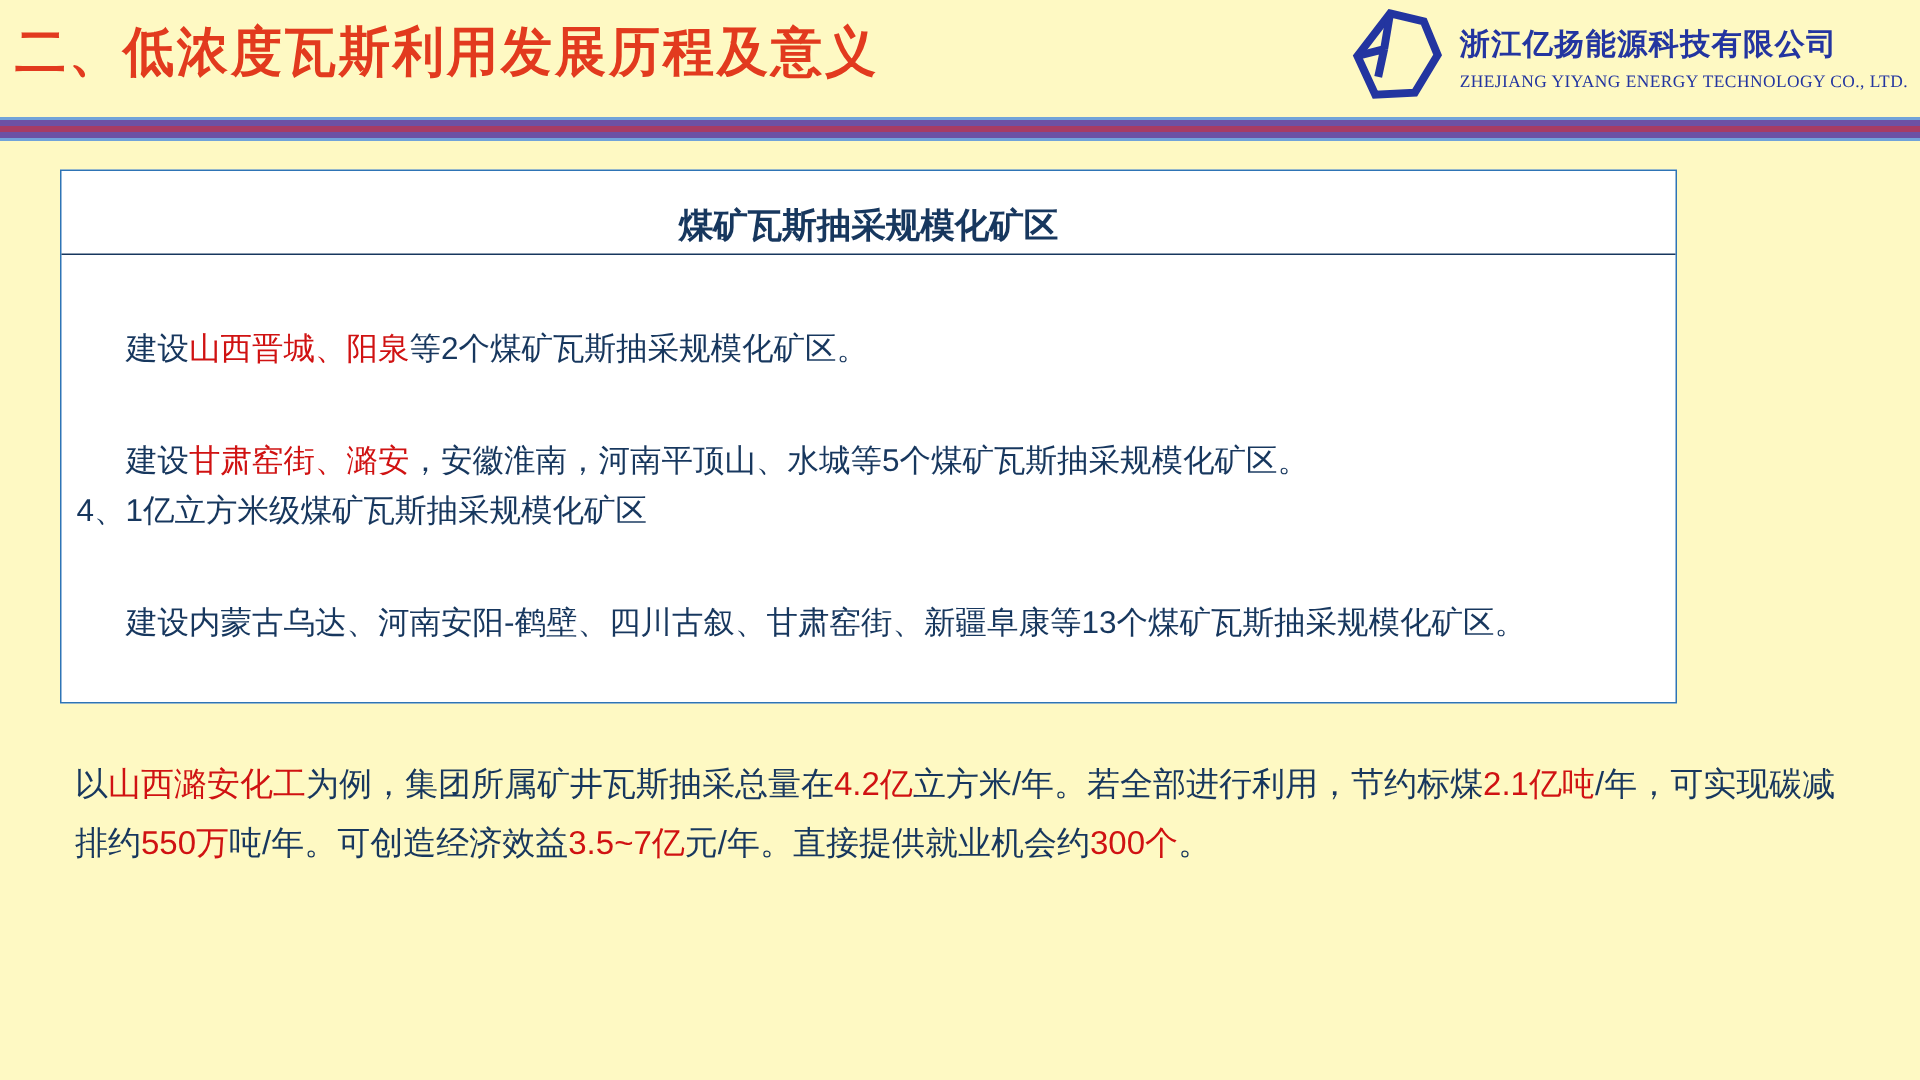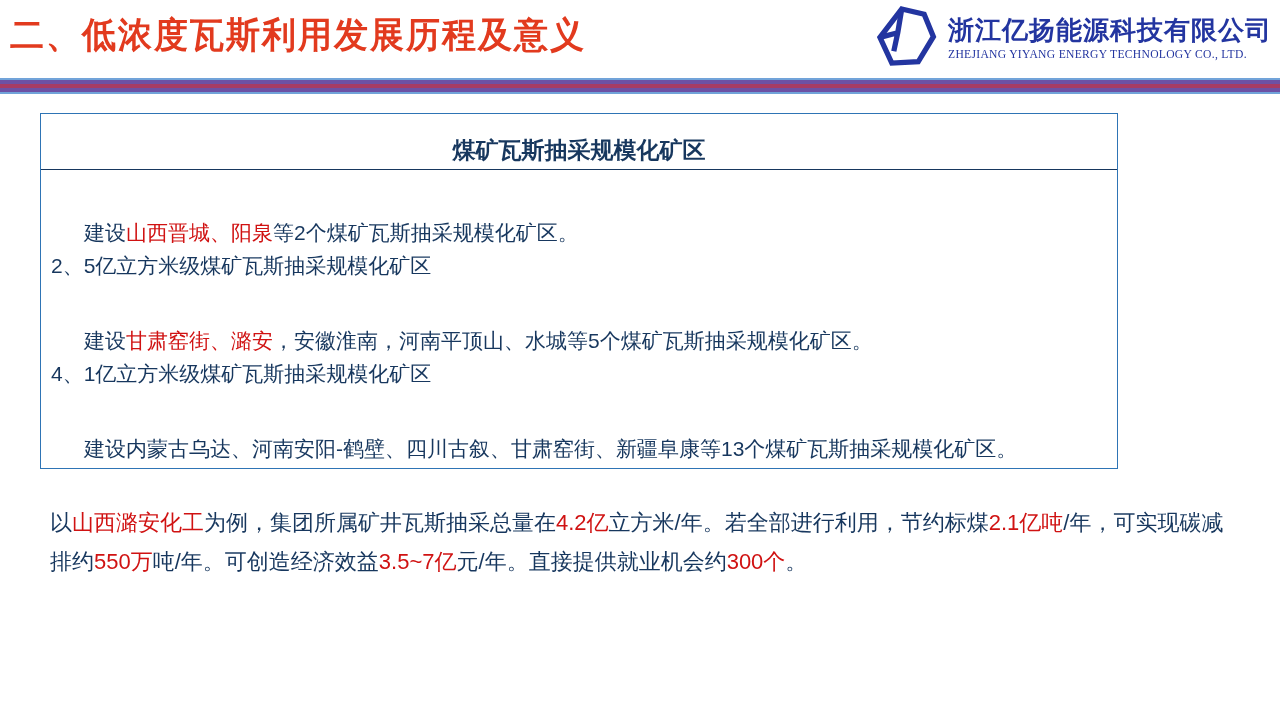"二、低浓度瓦斯利用发展历程及意义" .slide { background: #ffffff -> #fef9c3 }
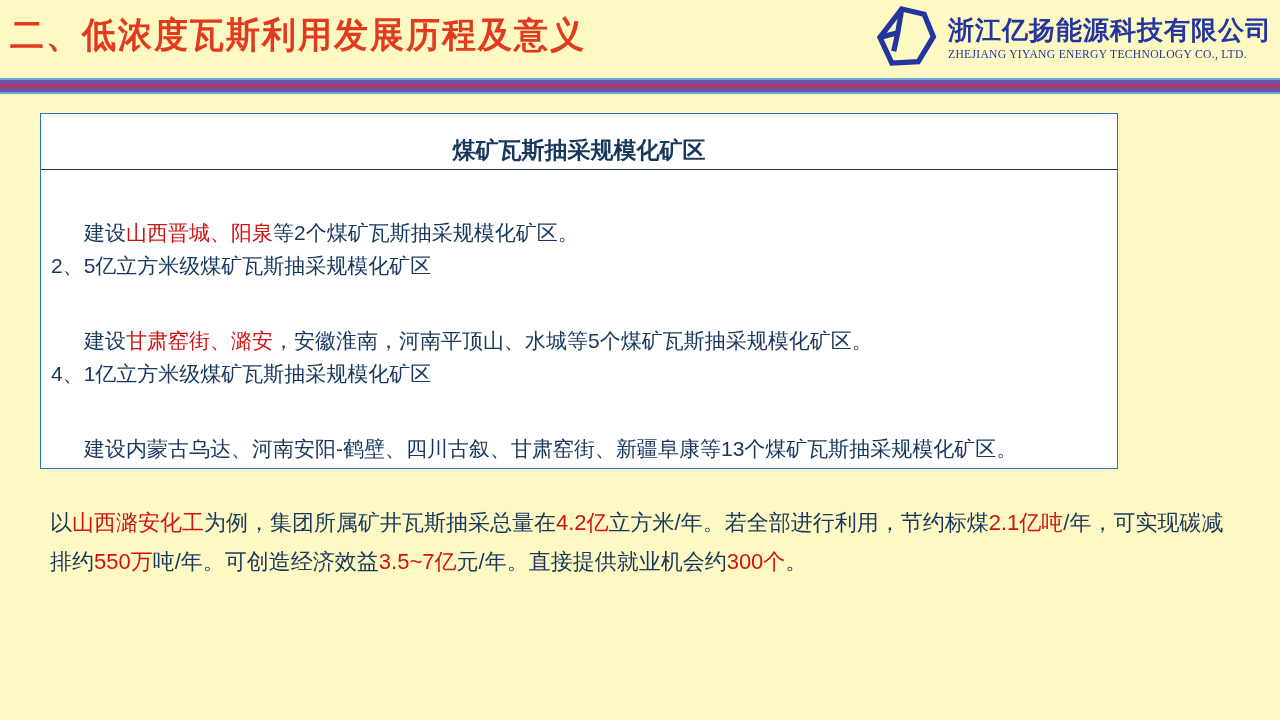"浙江亿扬能源科技有限公司" .logo-cn { font-size: 26px -> 20px }
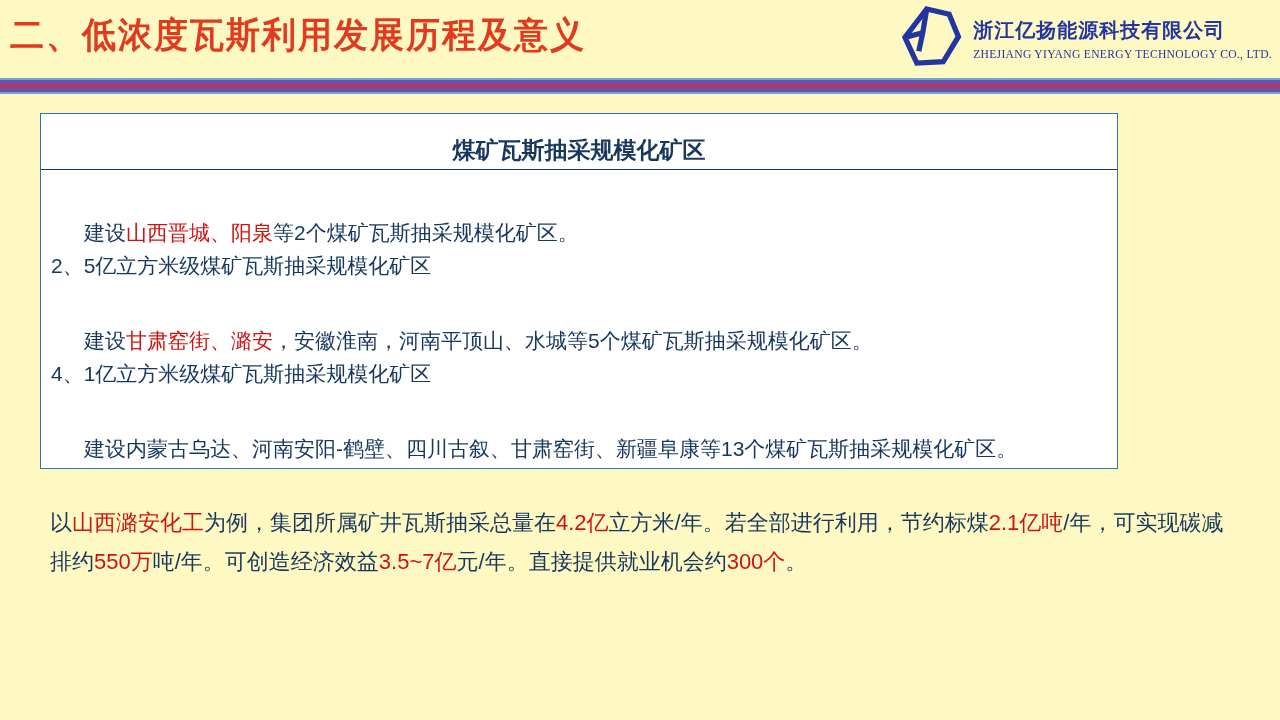"2、5亿立方米级煤矿瓦斯抽采规模化矿区" div.item-heading { html: <div>2、5亿立方米级煤矿瓦斯抽采规模化矿区</div> -> none }
